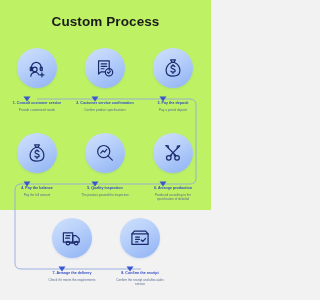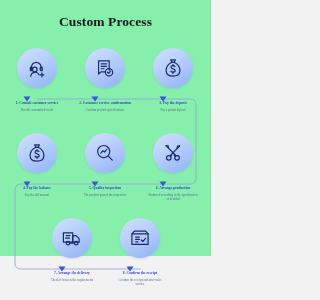"Custom Process" #page { background: #86efac -> #bef264; font-family: Liberation Serif, serif -> none; height: 256px -> 210px }
